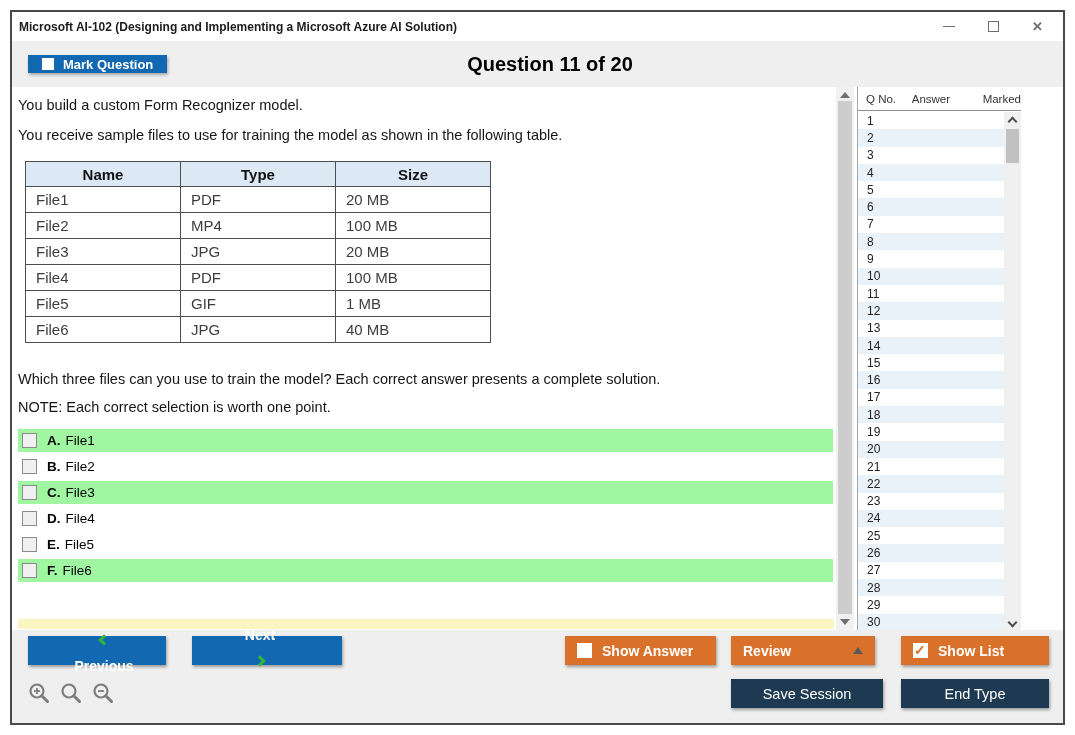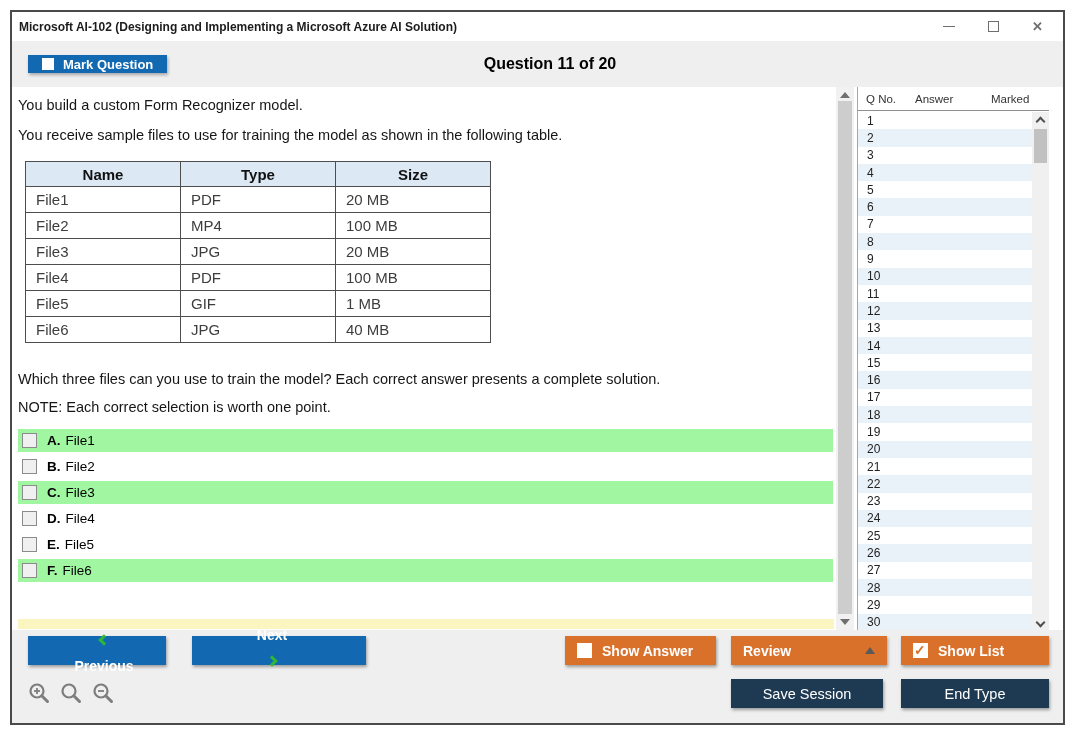"Question 11 of 20" .q-counter { font-size: 16px -> 20px }
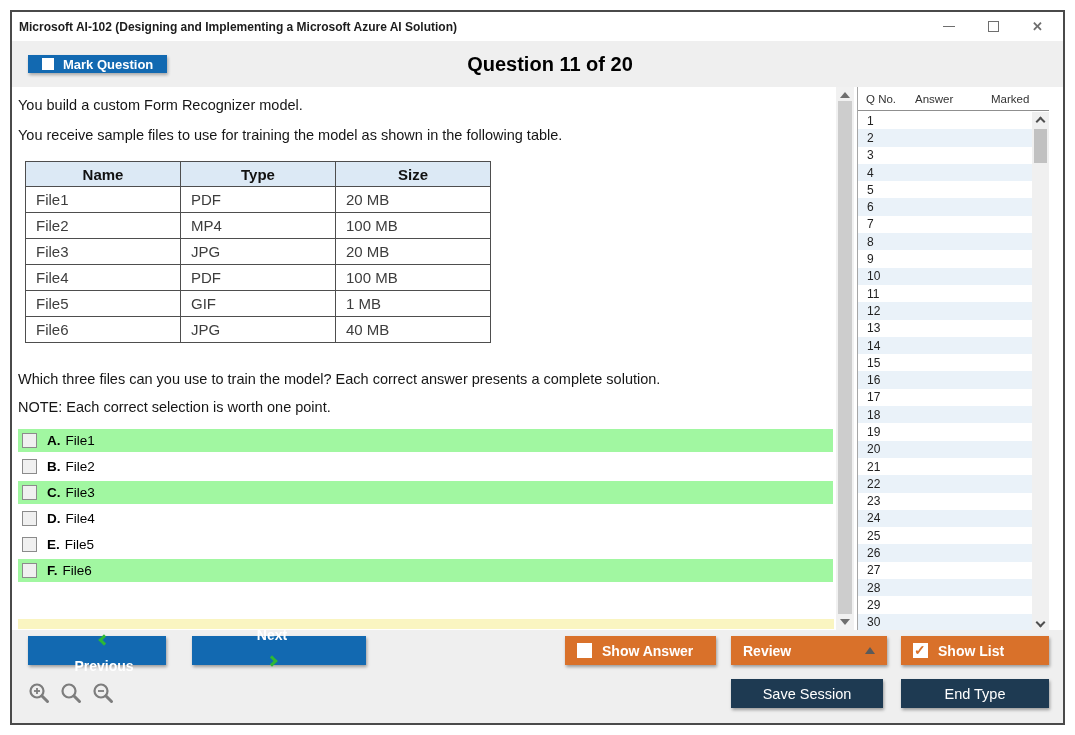"Q No." .qlist { width: 192px -> 164px }
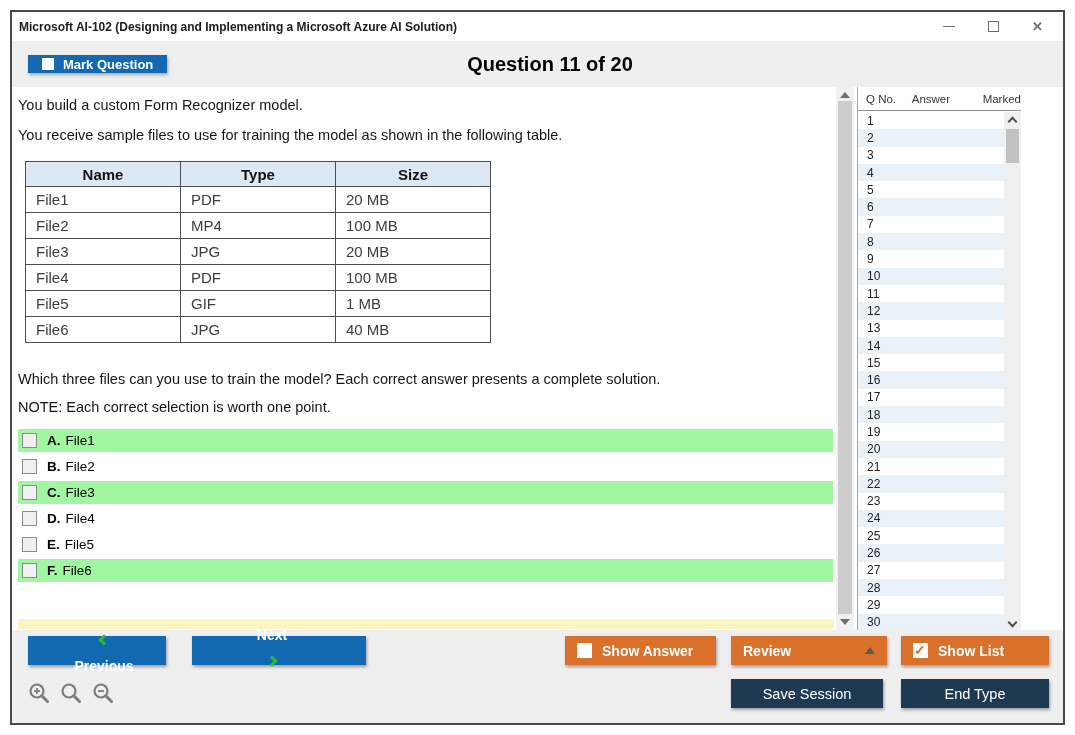"Next" .btn-next { width: 174px -> 150px }
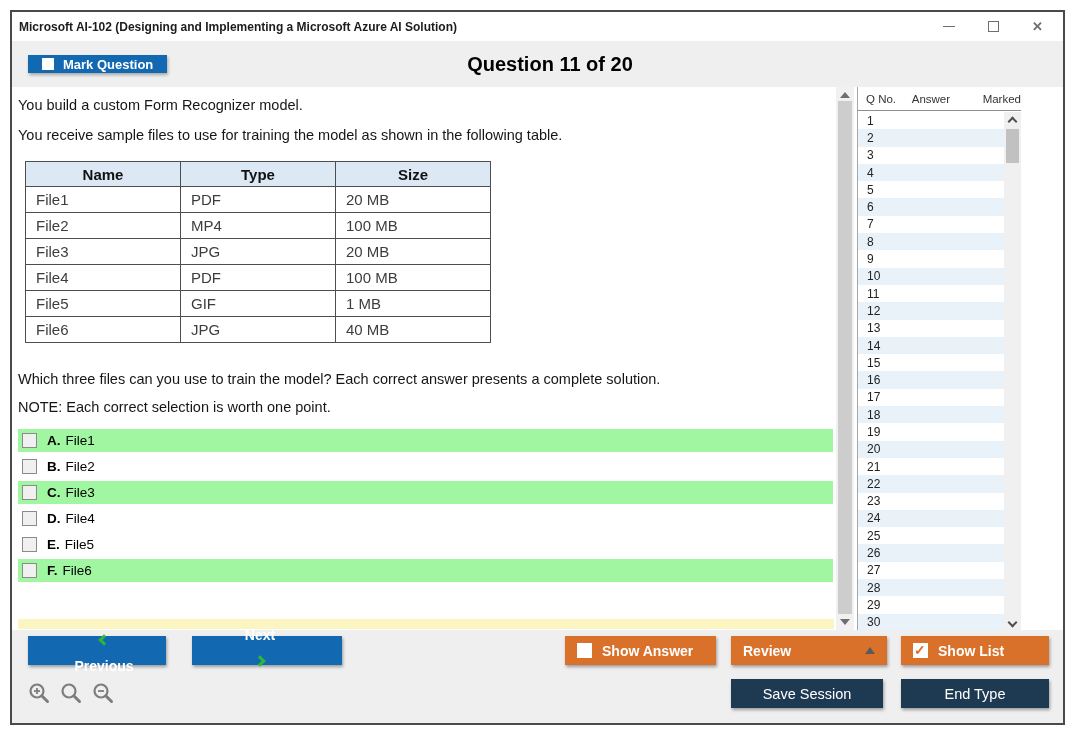"Review" .btn-review { width: 156px -> 144px }
